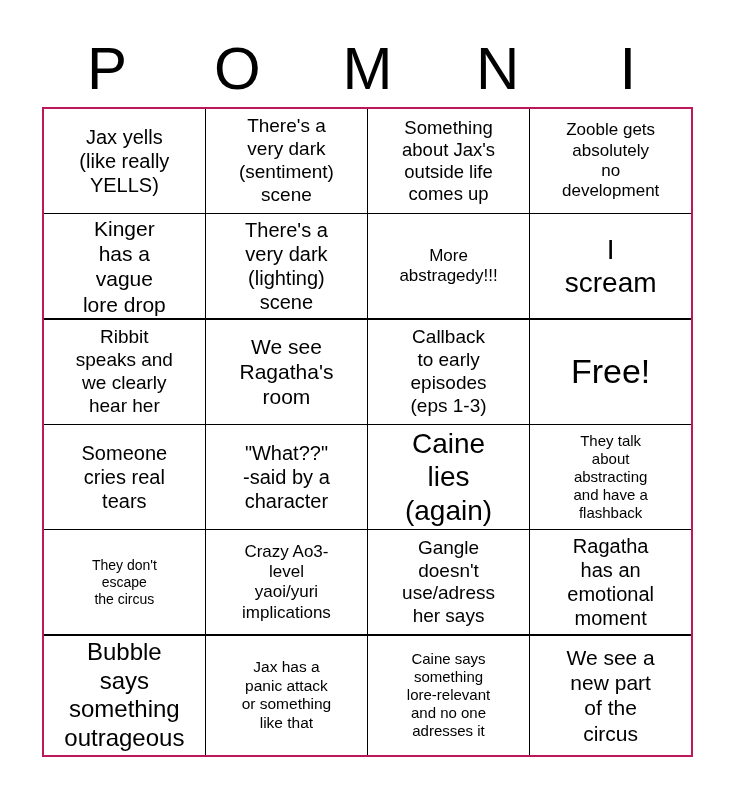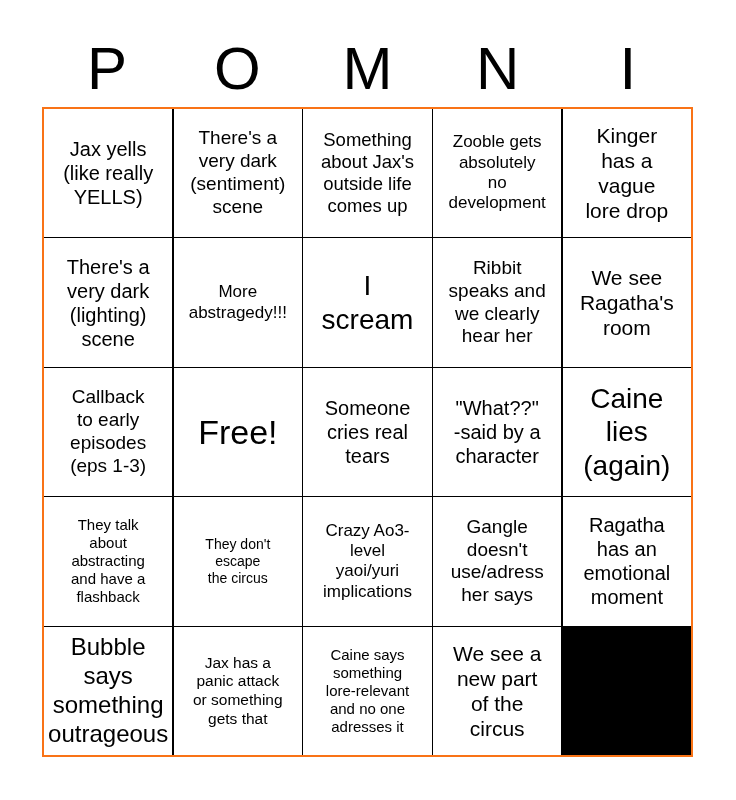"Jax yells" .grid { border: 2px solid #f97316 -> 2px solid #be185d; grid-template-columns: repeat(5, 1fr) -> repeat(4, 1fr) }
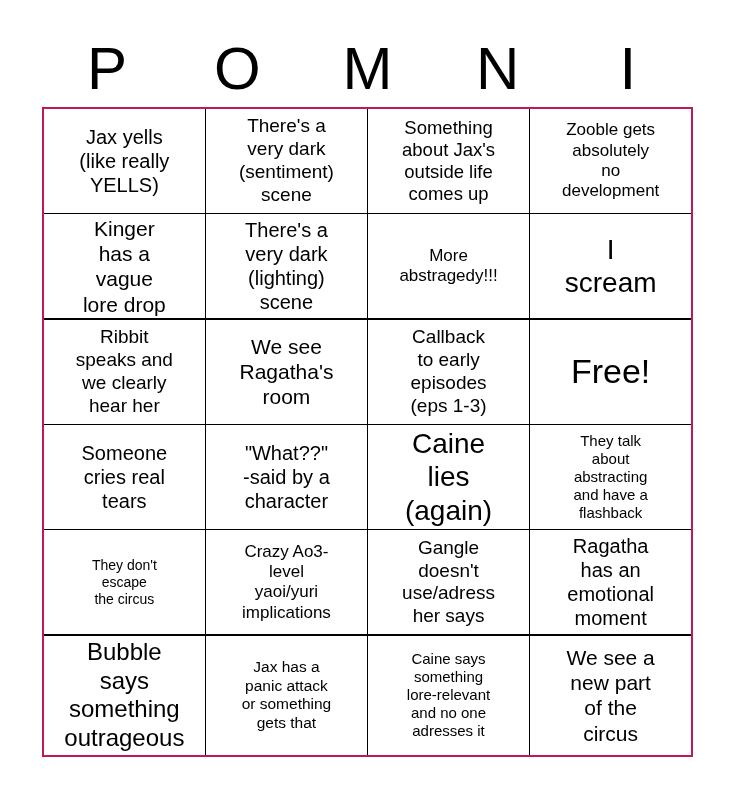"Jax has a" div.cell { text: gets -> like }
